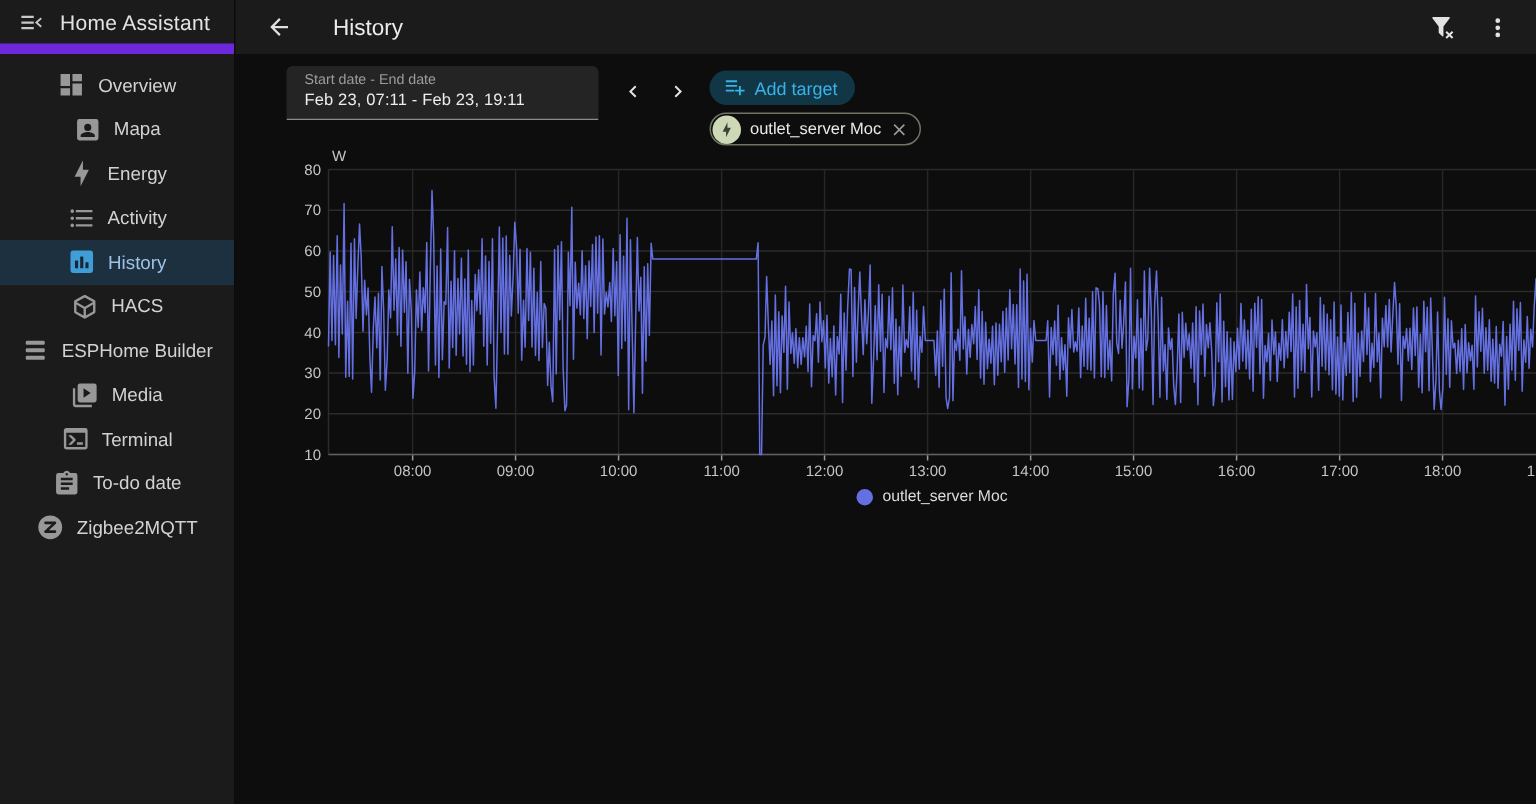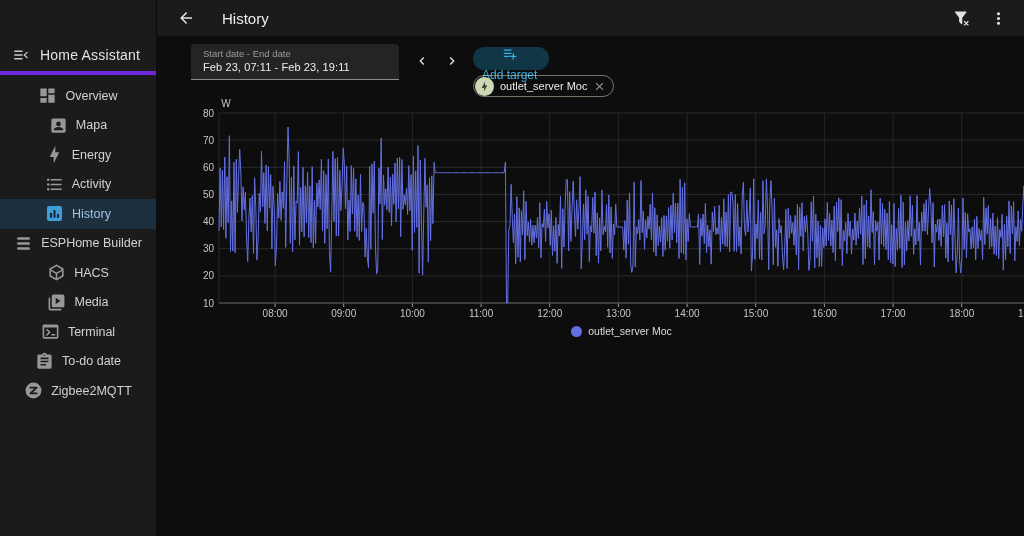"Home Assistant" .sidebar-header { border-bottom: 4px solid #6d28d9 -> 7px solid #6d28d9; margin-top: 39px -> none }
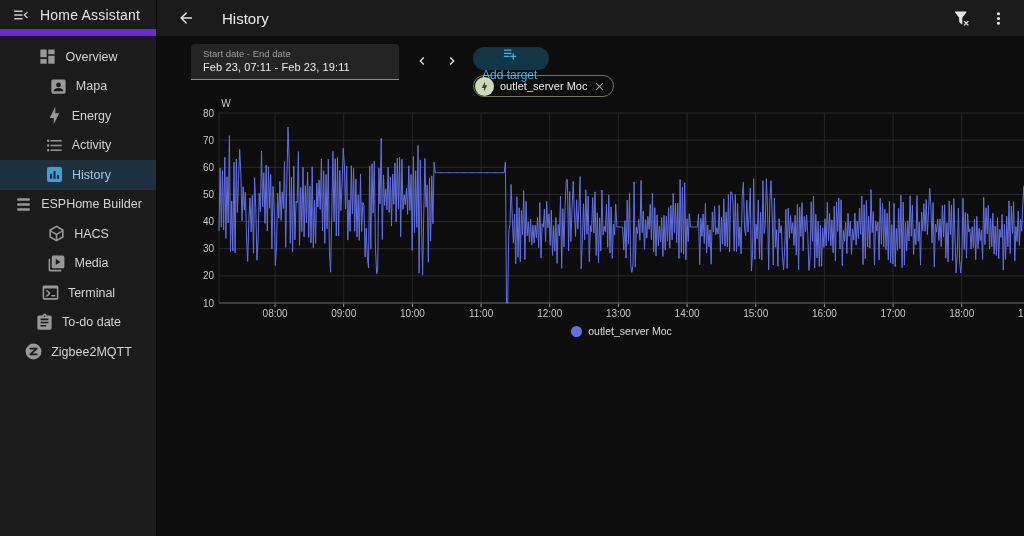"Add target" .add-target { flex-direction: column -> none }
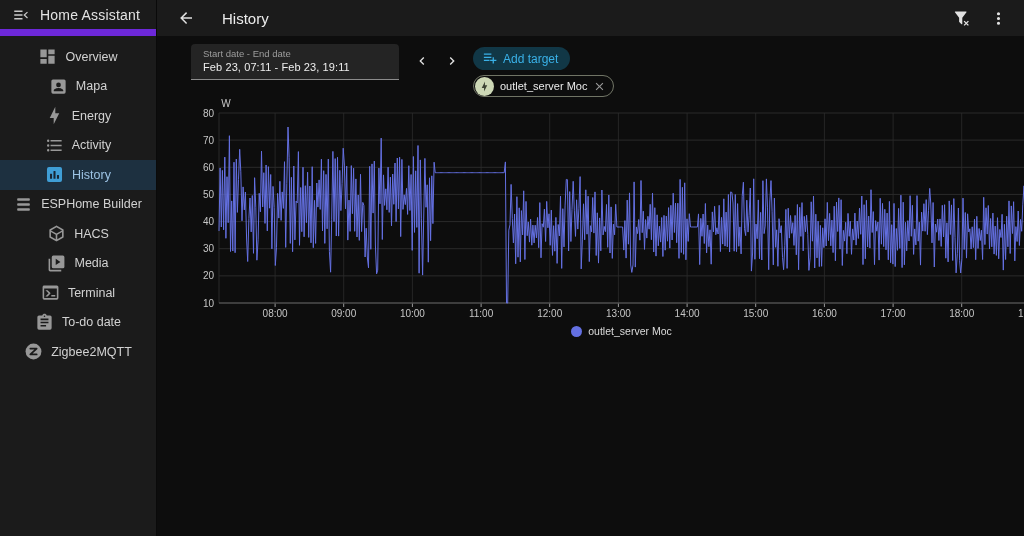"ESPHome Builder" div.side-item { order: before "HACS" -> after "HACS" }
